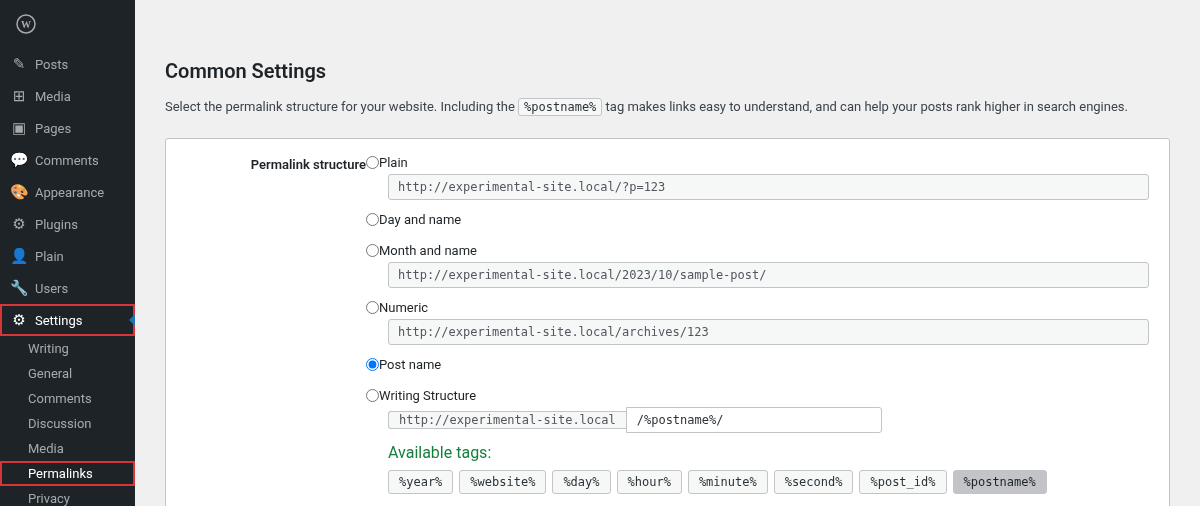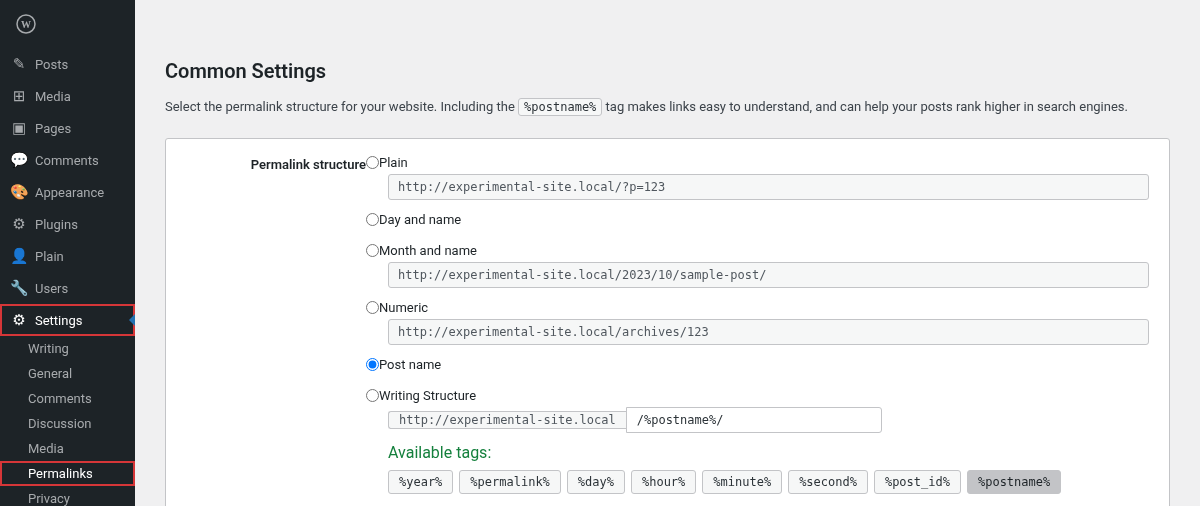"%permalink%" button.tag-button { text: %permalink% -> %website% }
